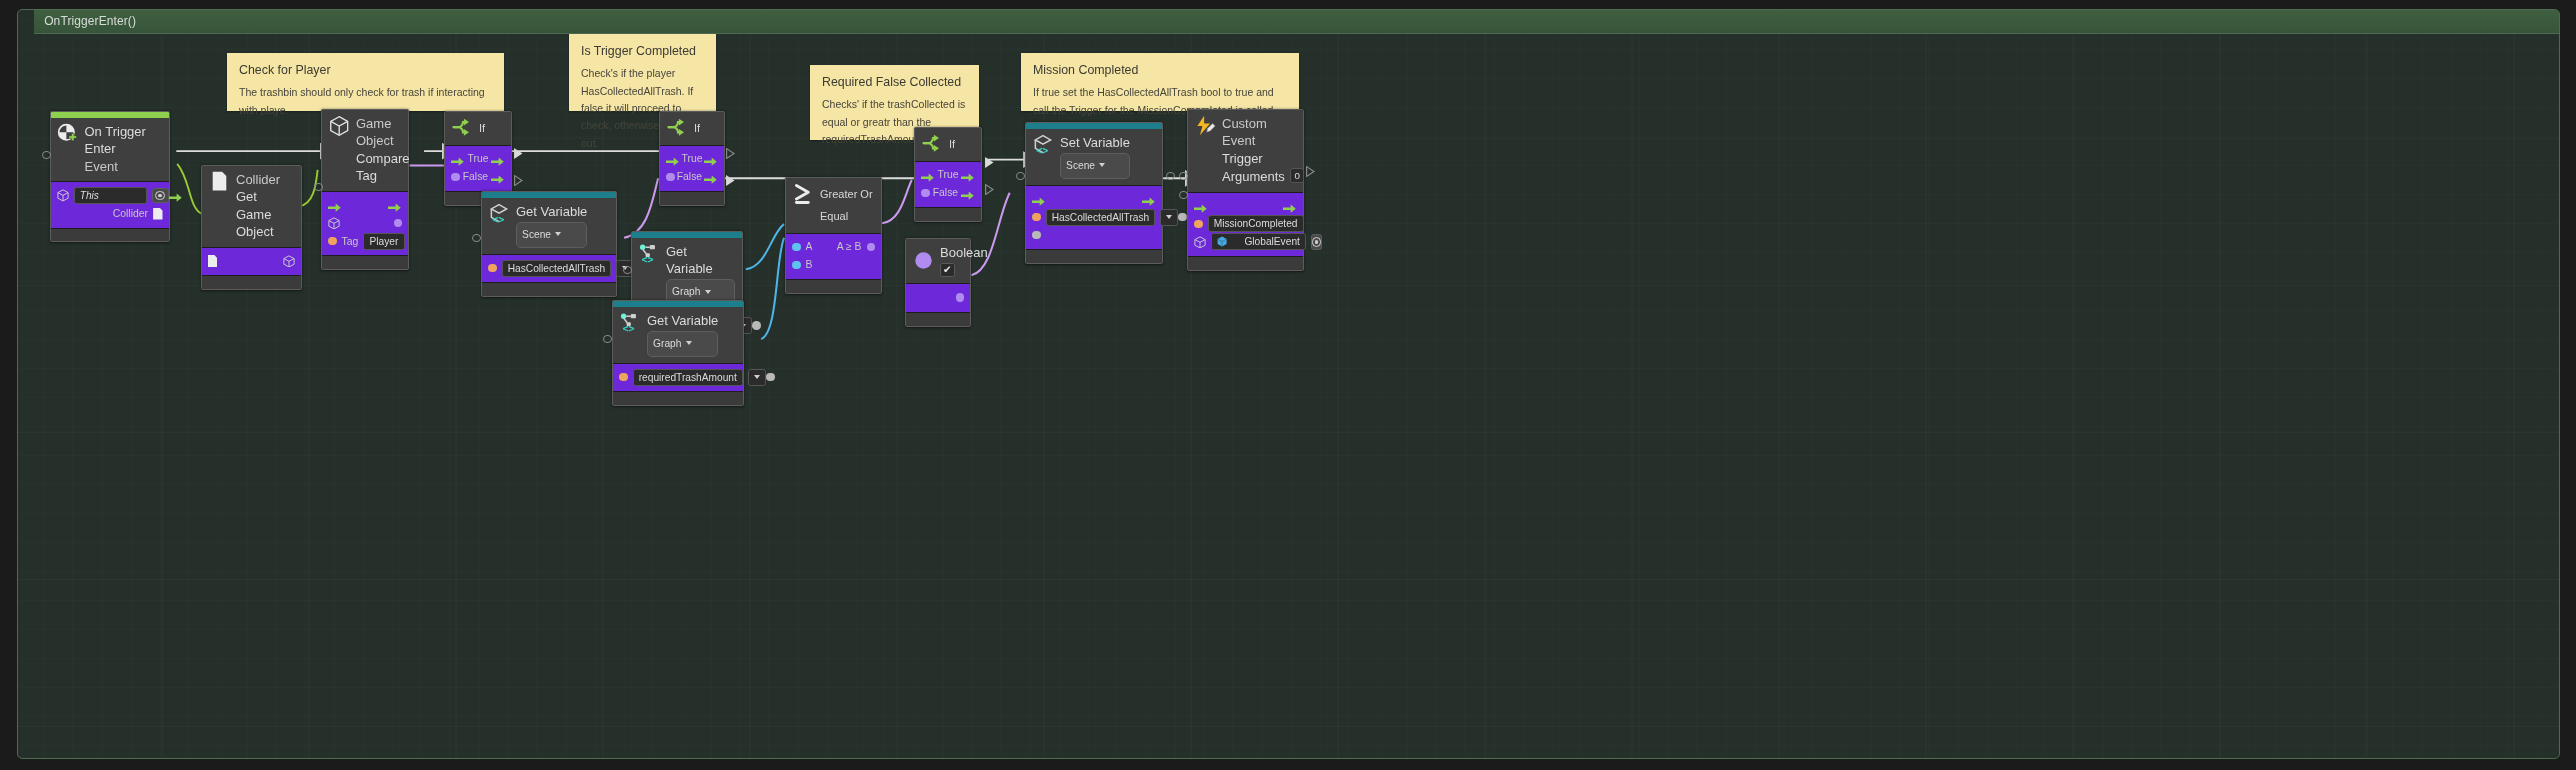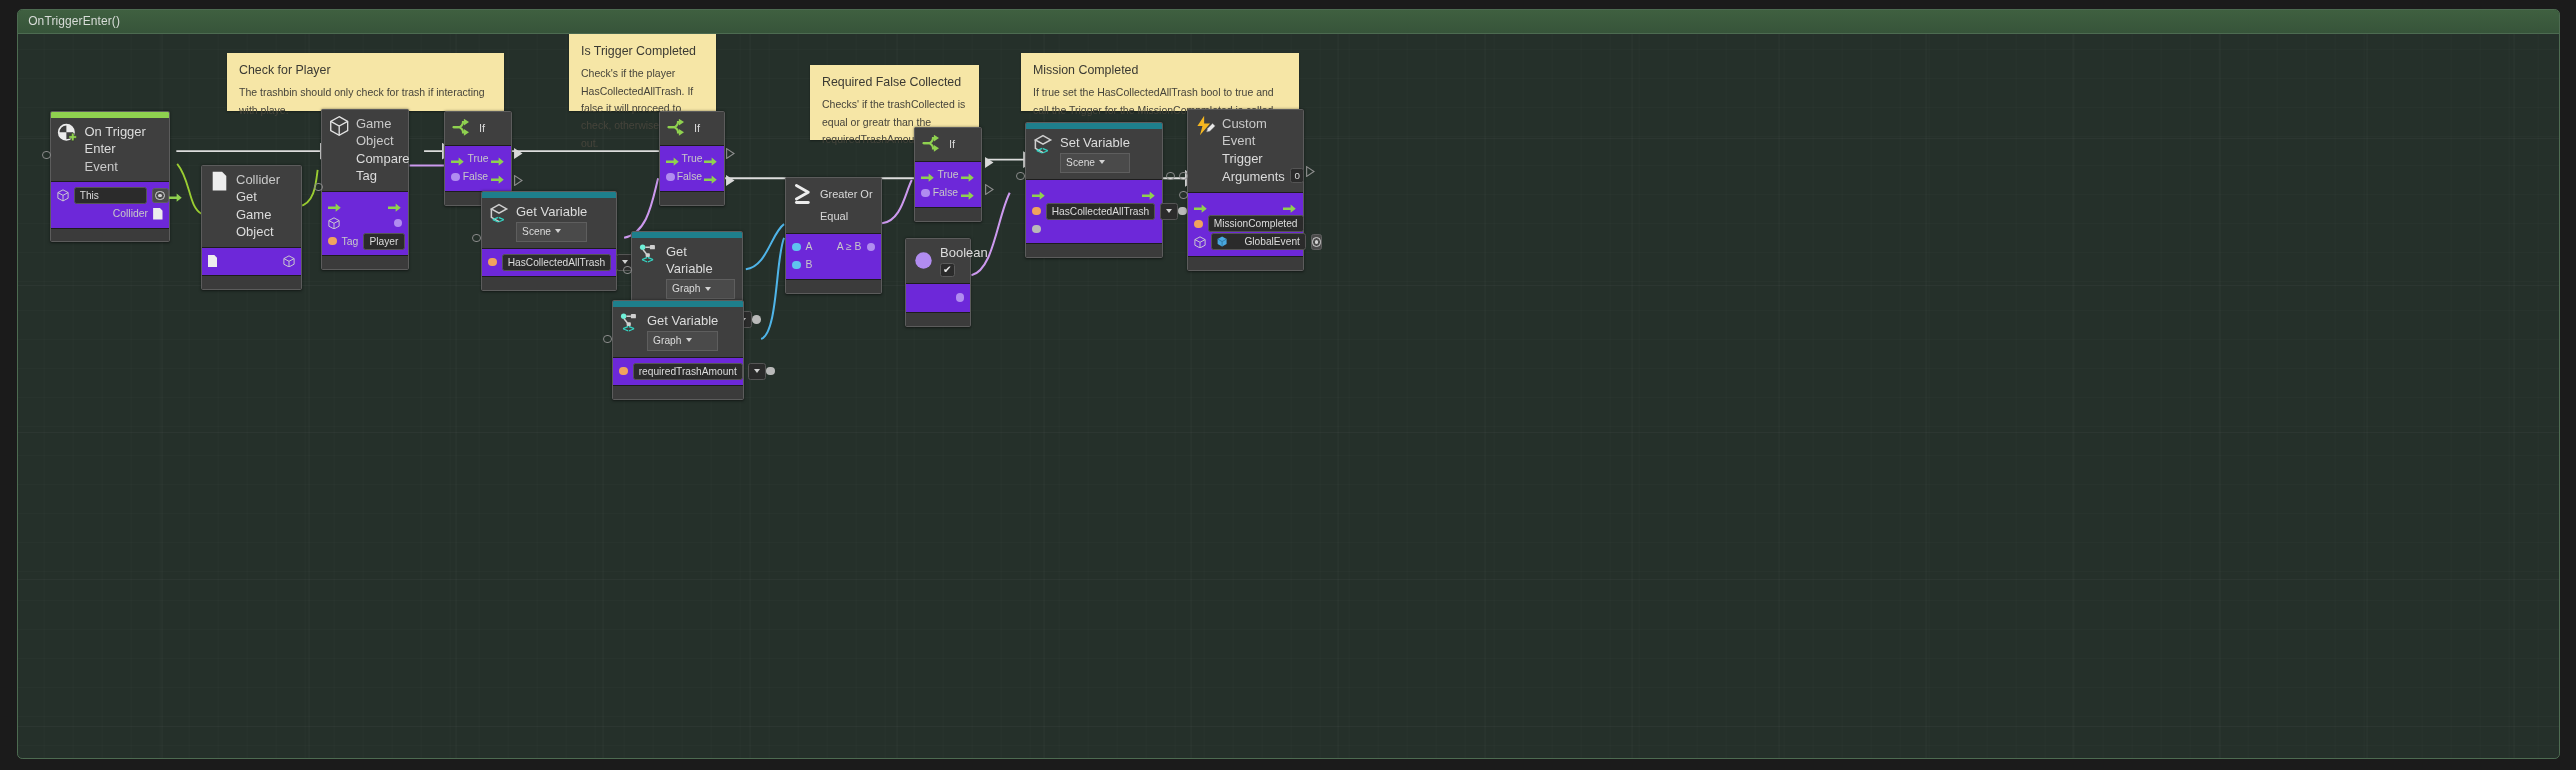"OnTriggerEnter()" .group-header { left: 0 -> 16px }
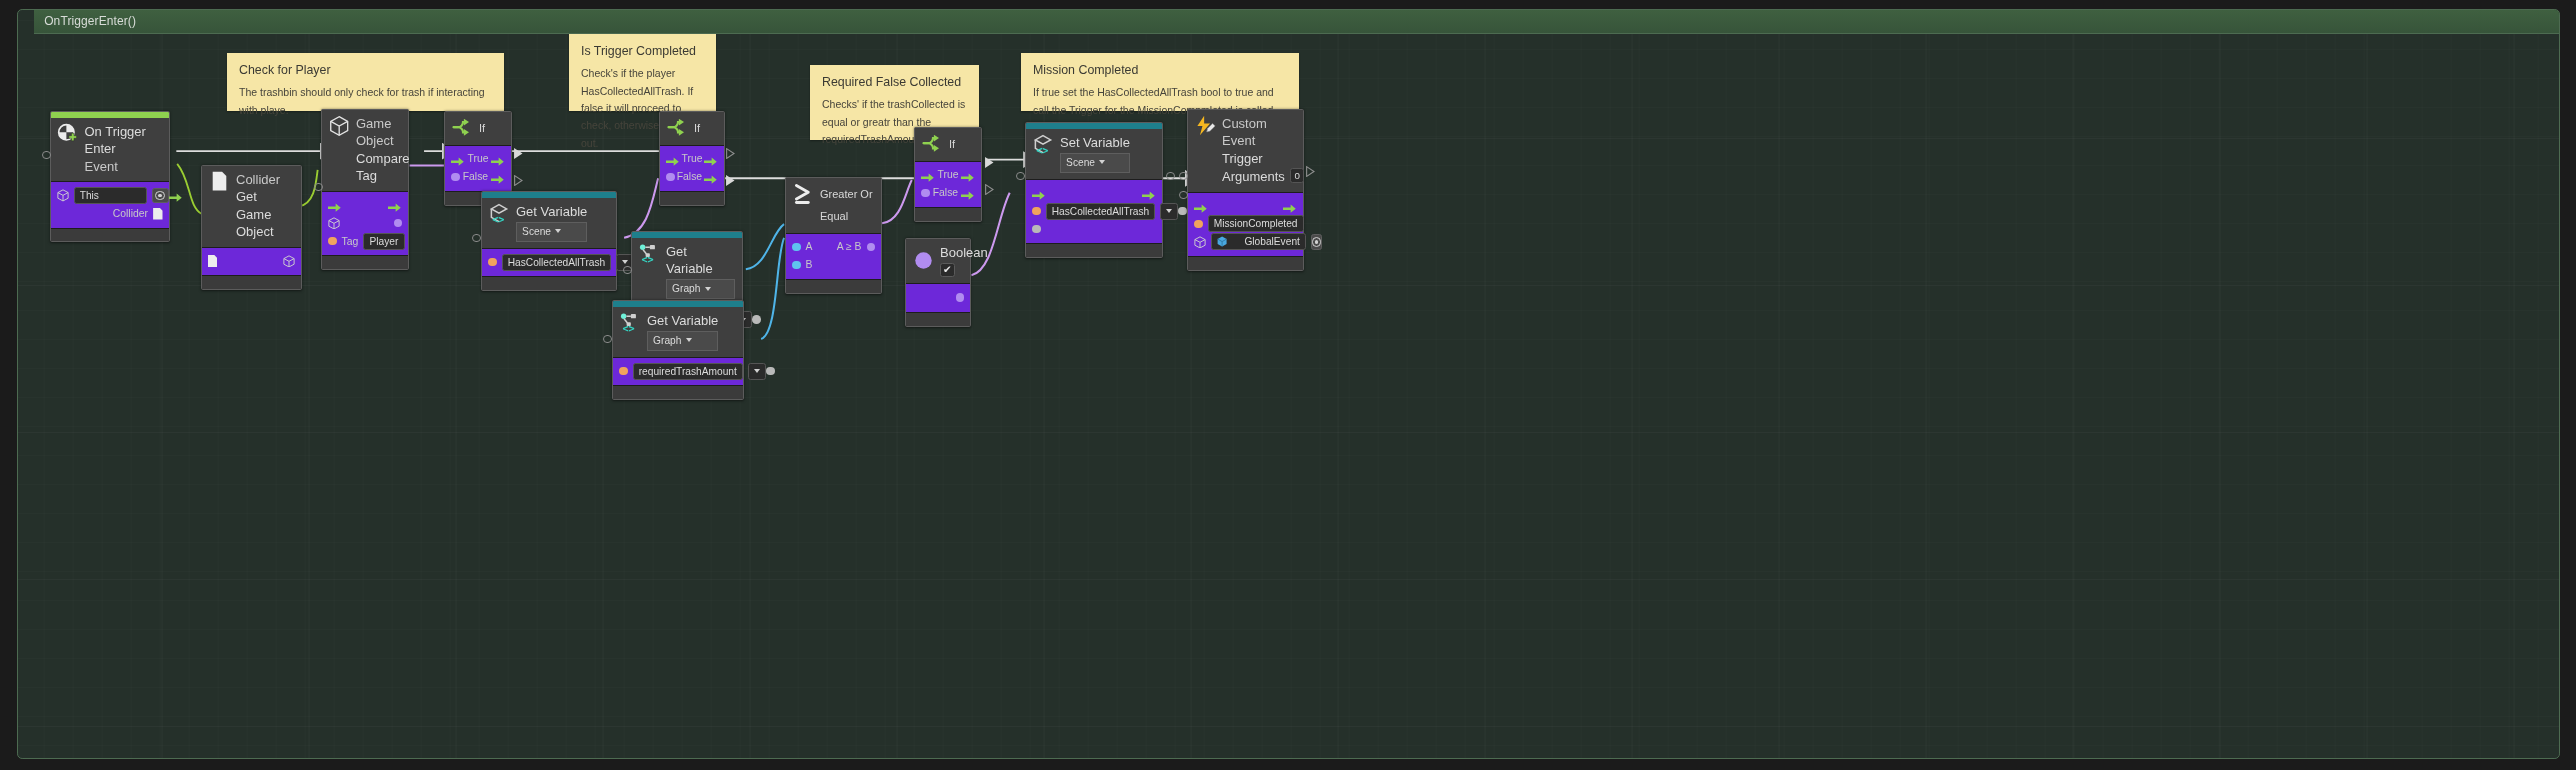"Scene" .chip { border-radius: 0 -> 5px; height: 20px -> 26px }
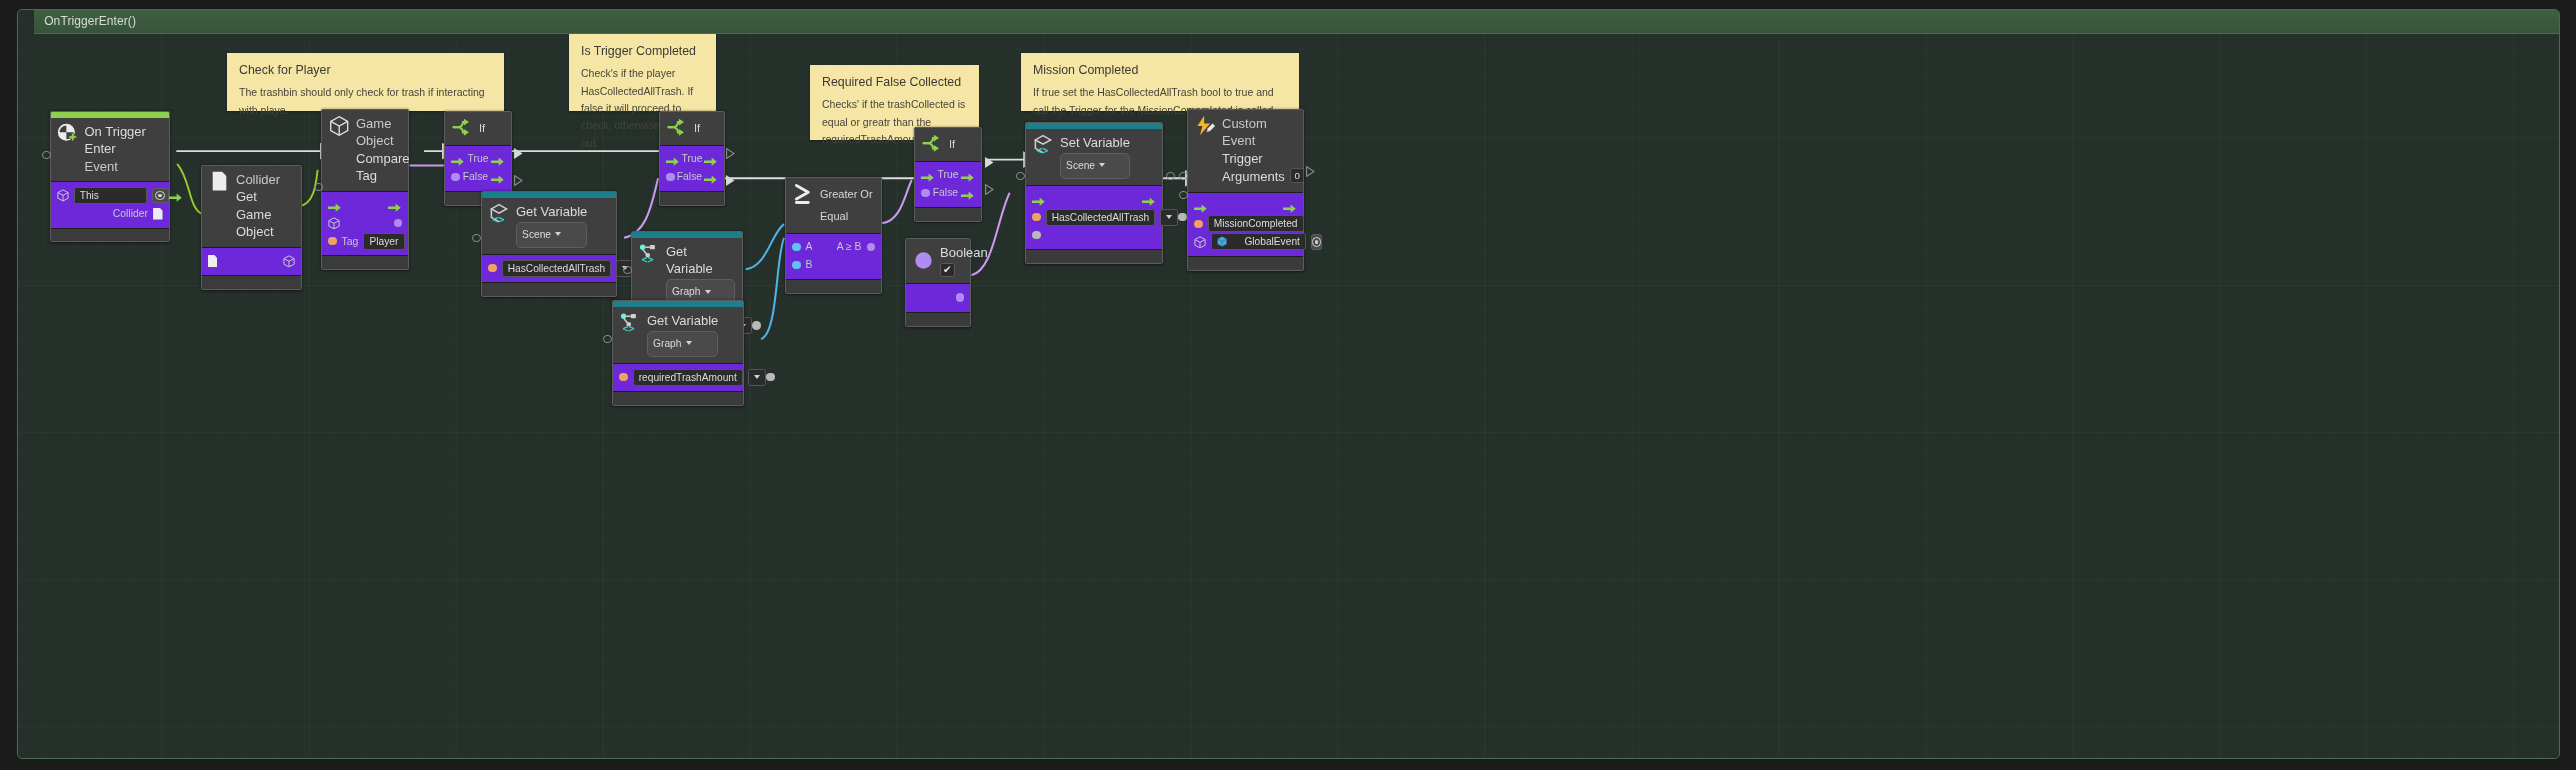"This" span.field { font-style: none -> italic }
